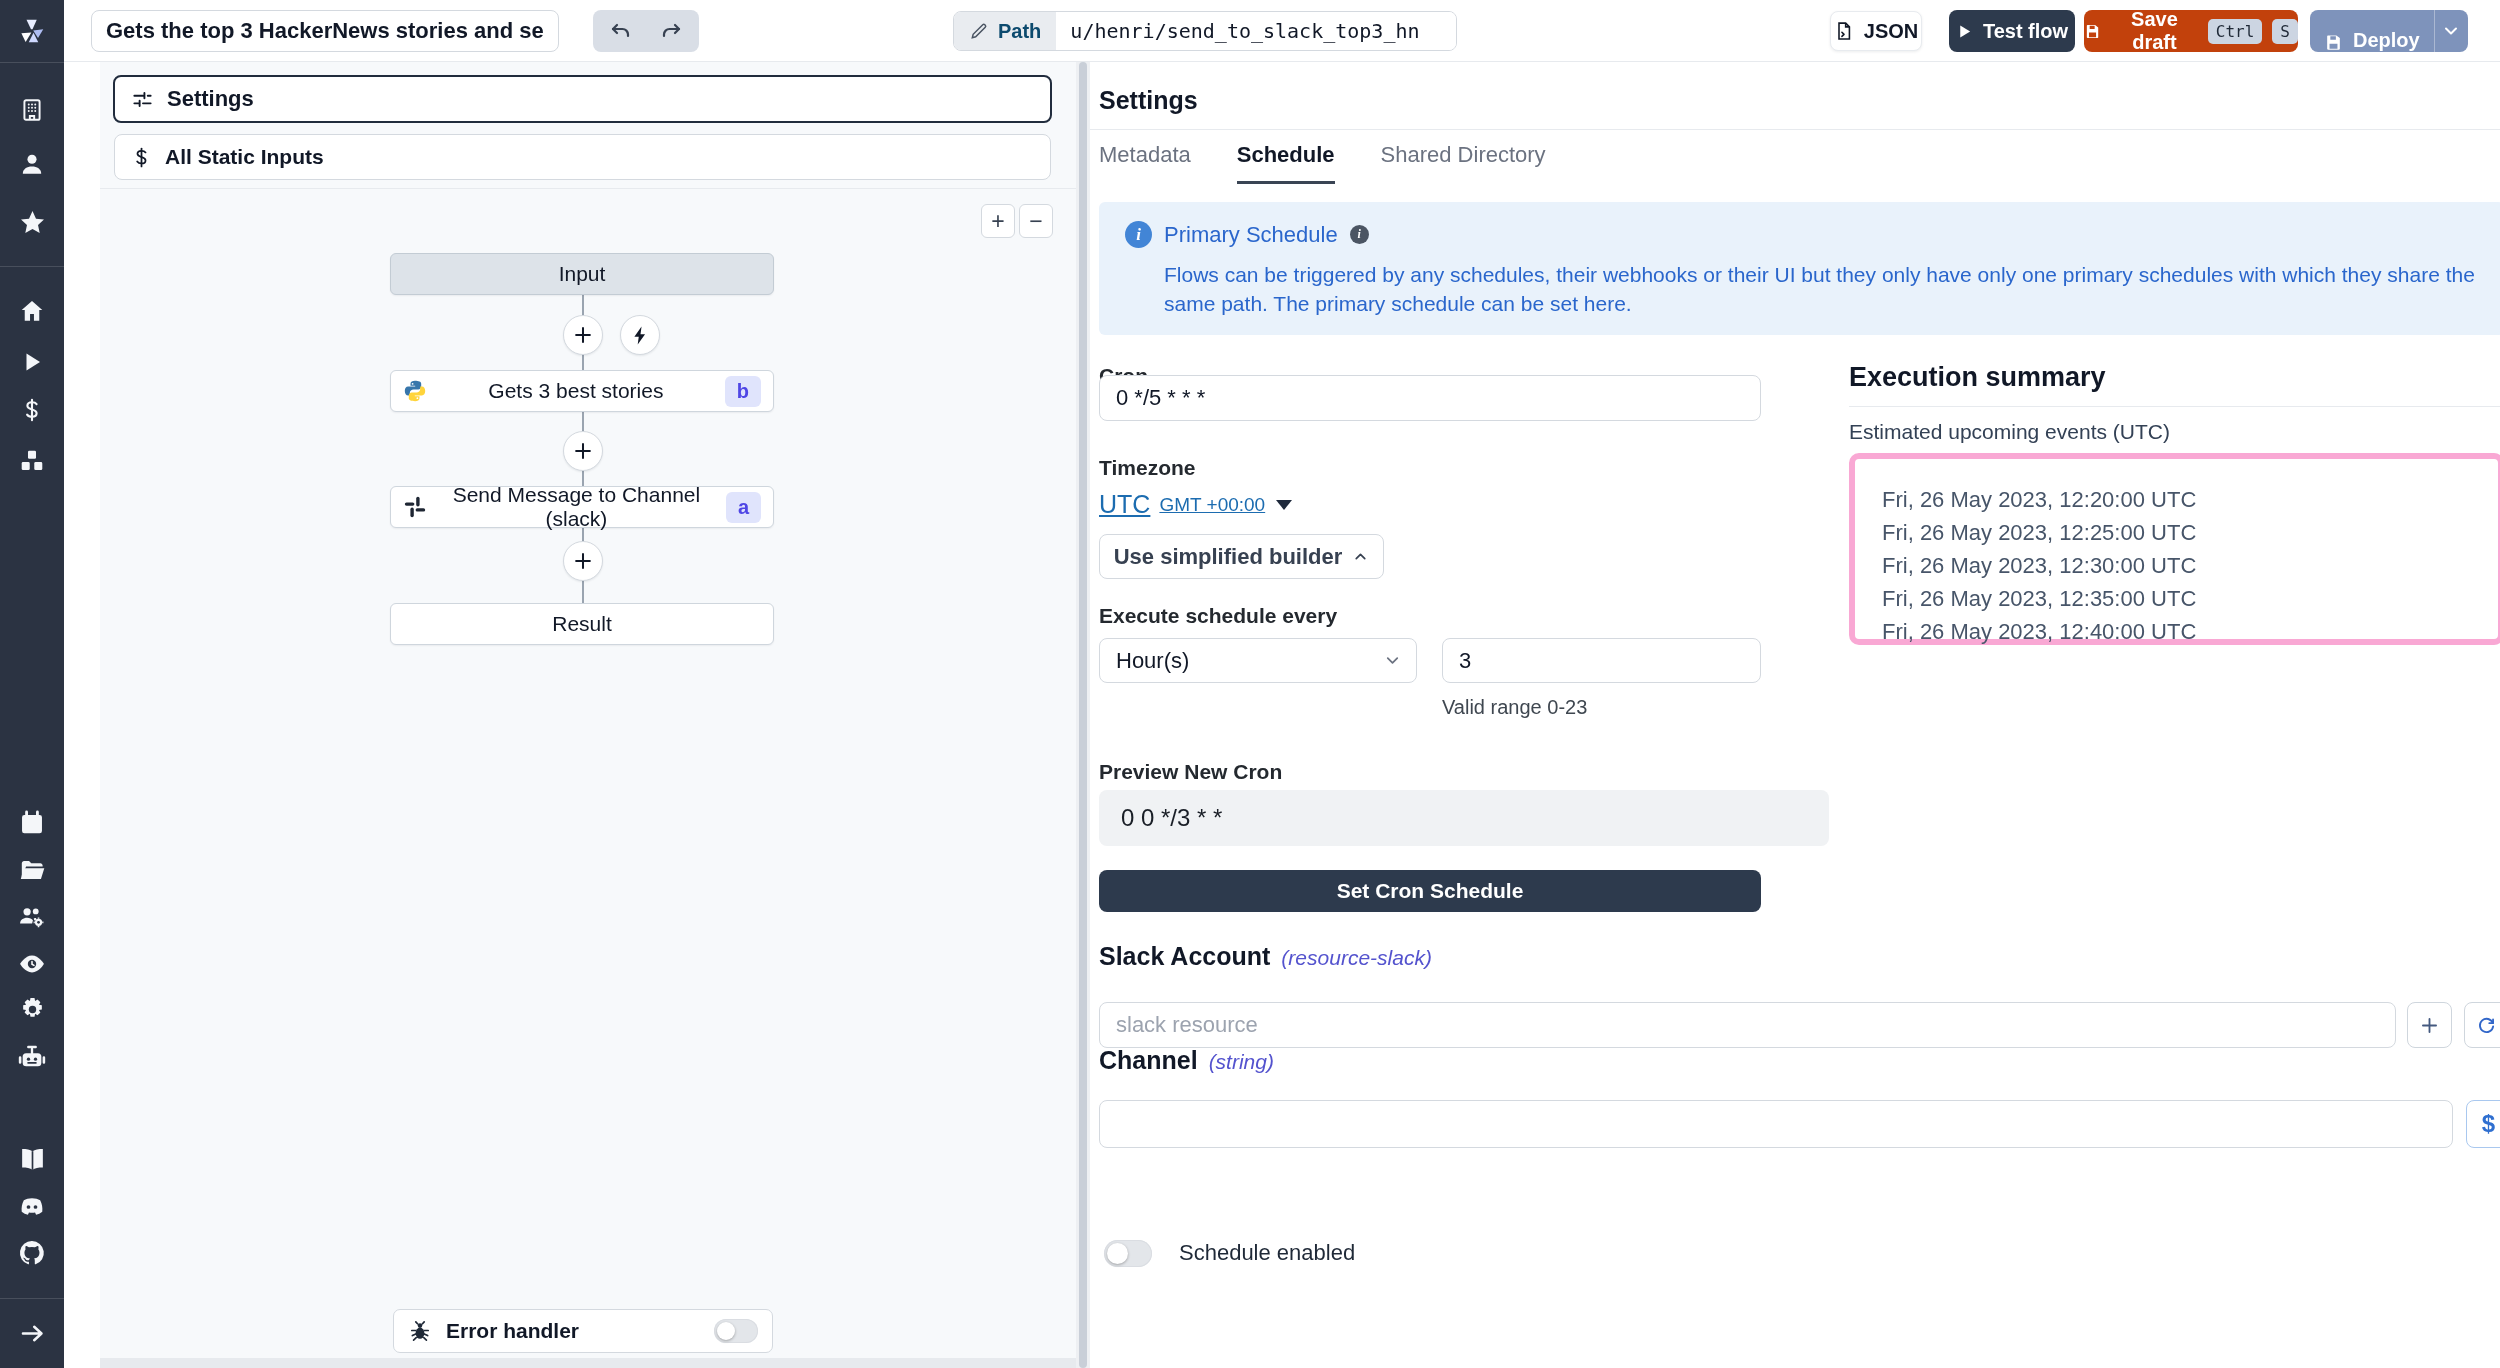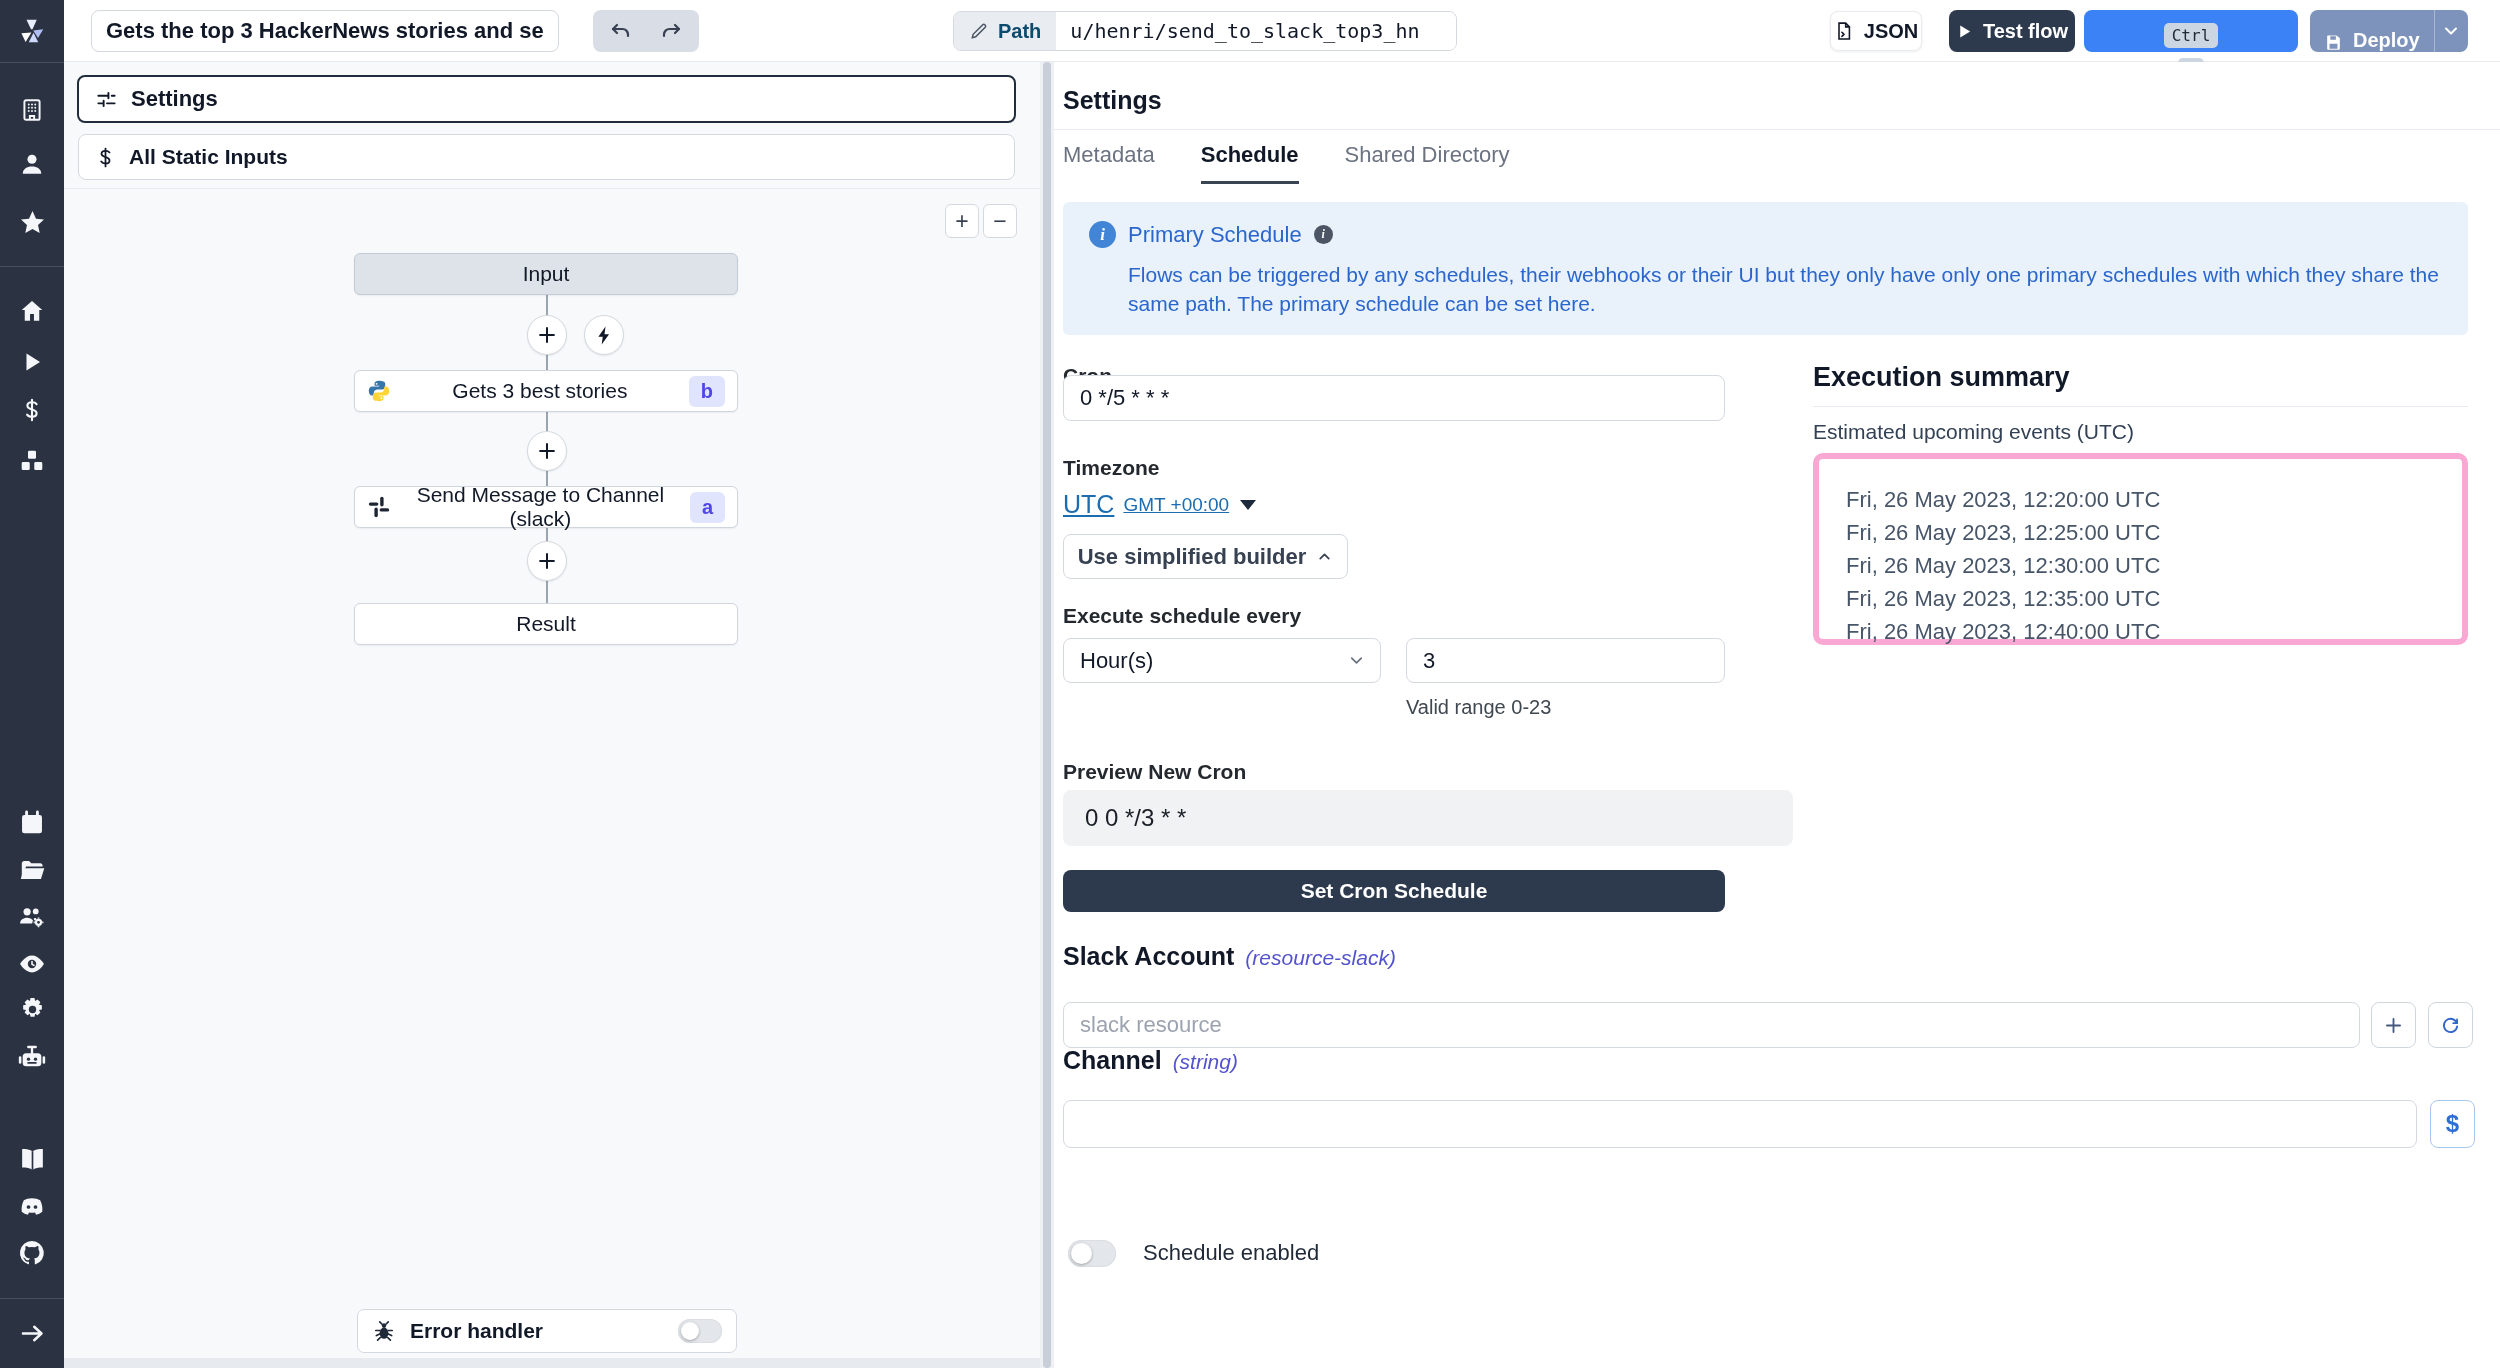"Save draft" .btn-save { background: #3b82f6 -> #c2410c; flex-direction: column -> none }
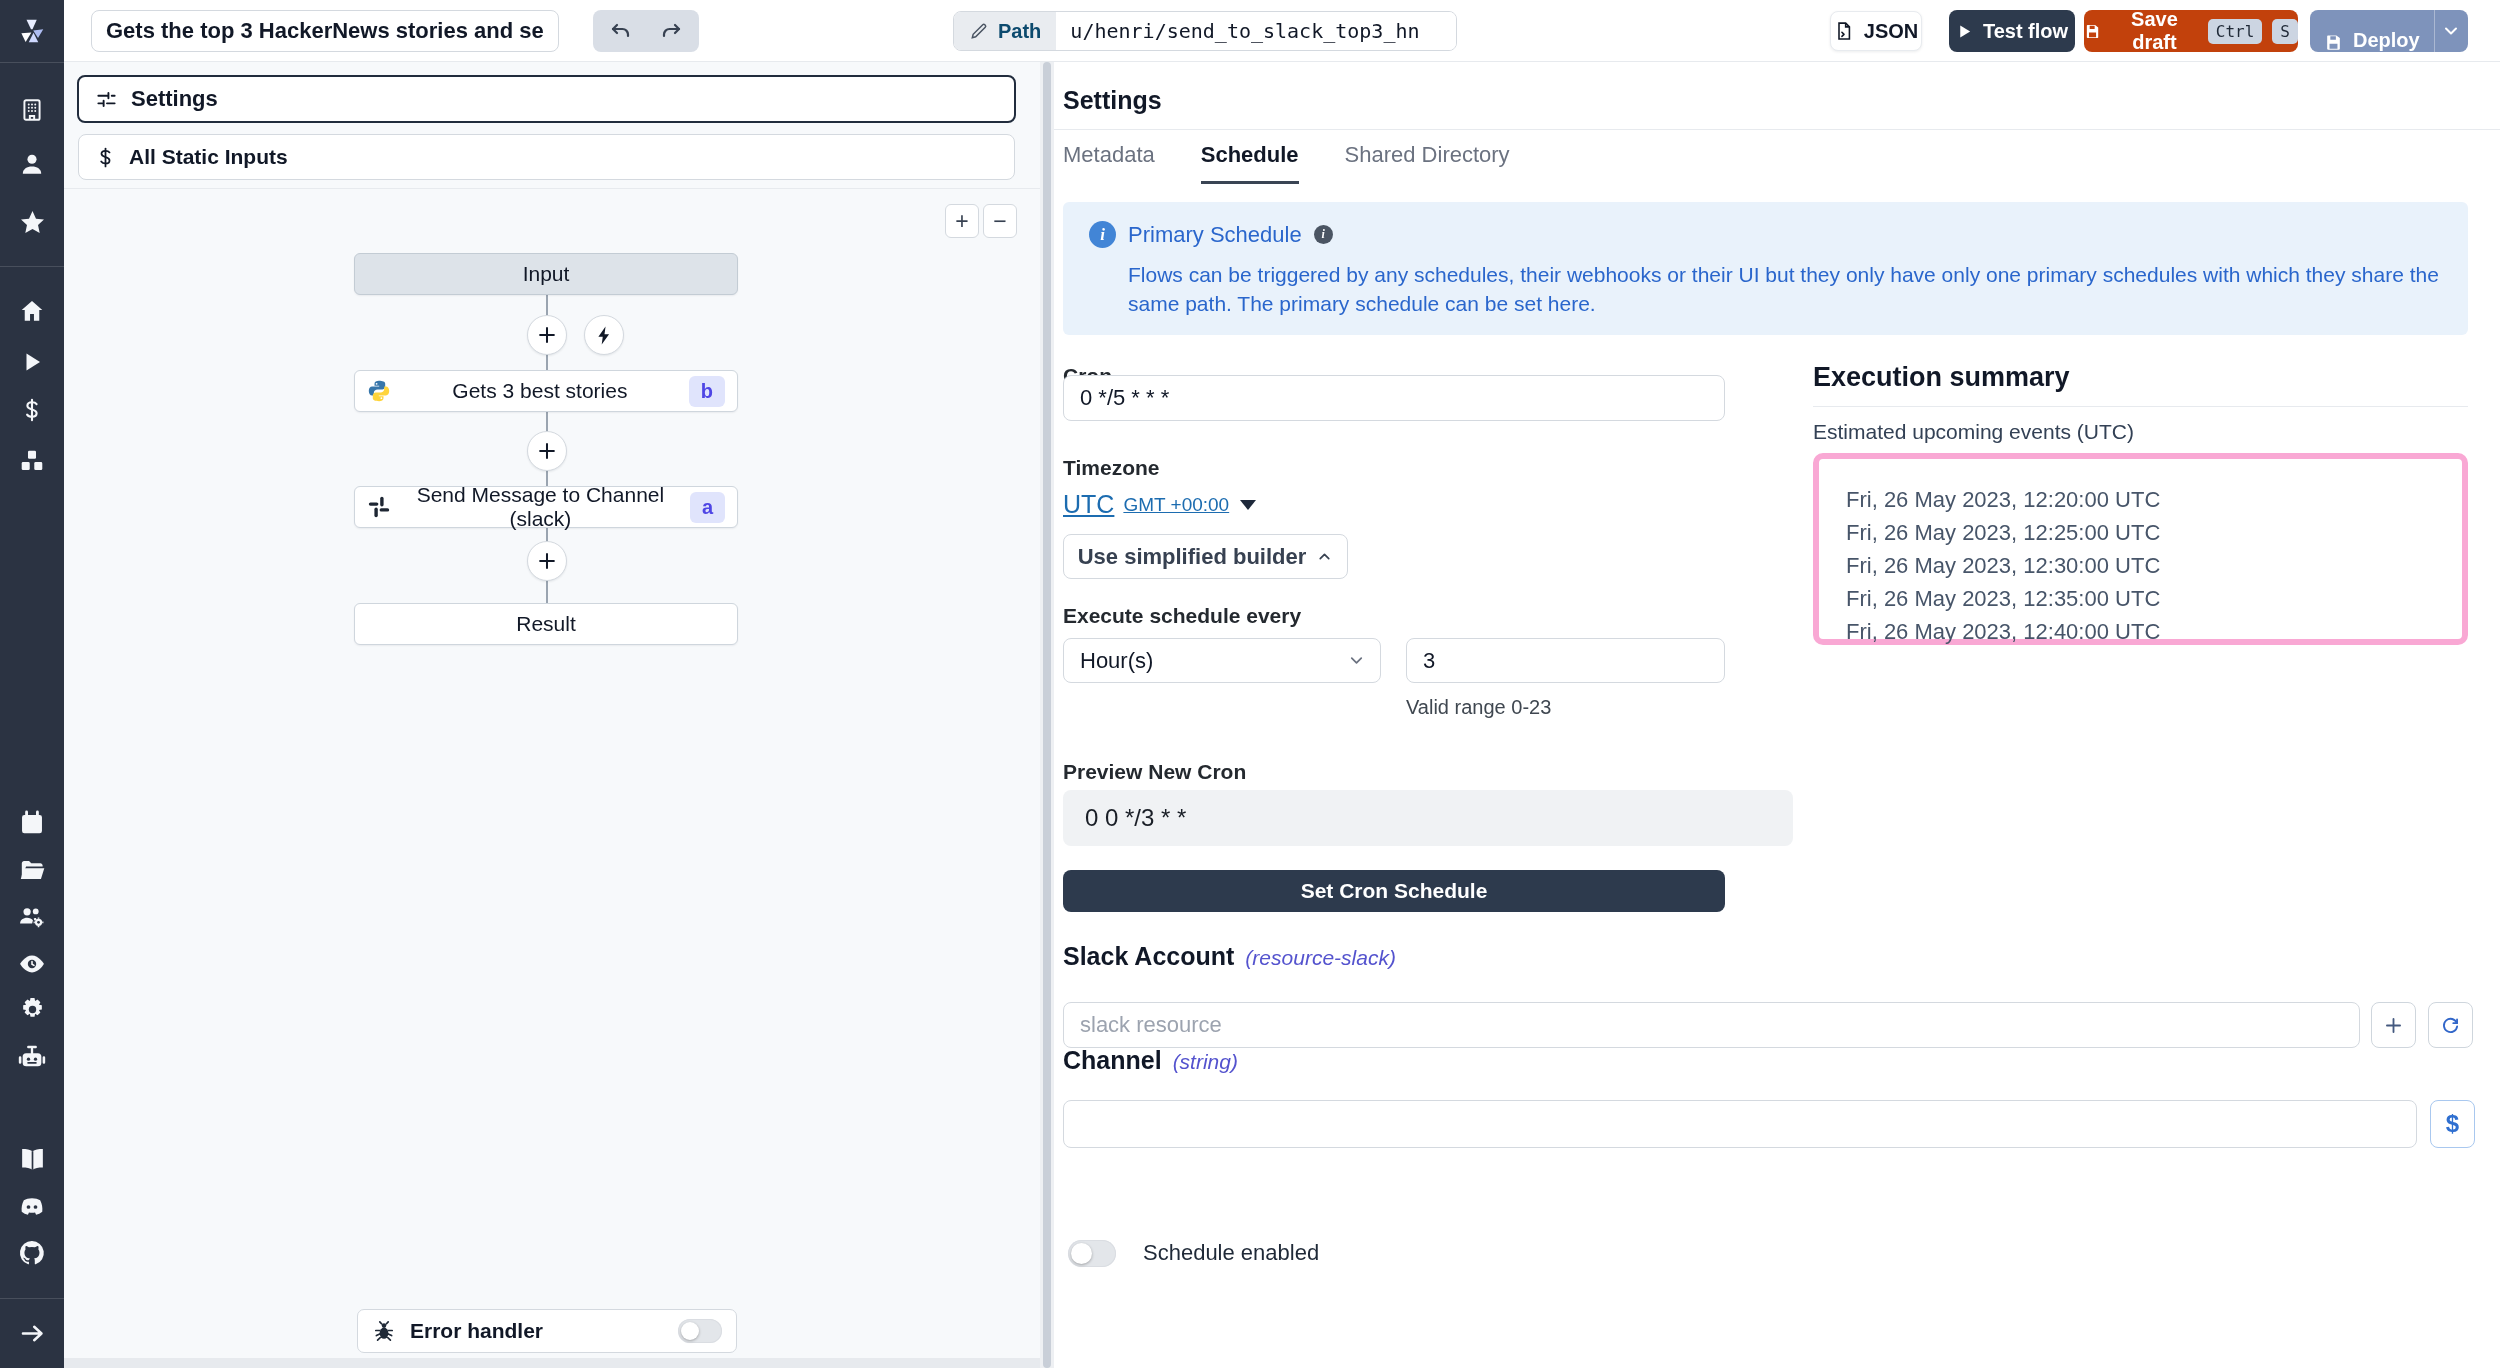"Settings" .content { margin-left: none -> 36px }
